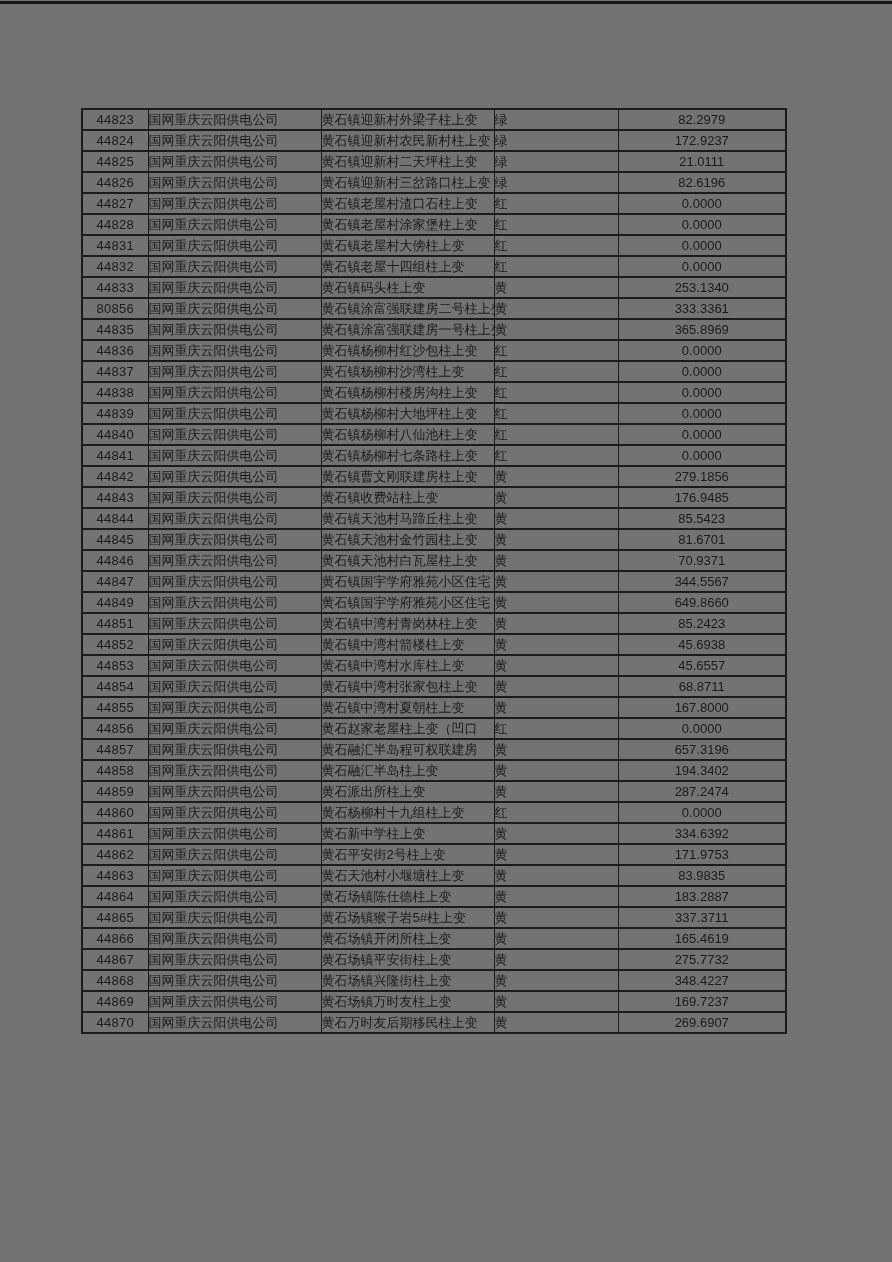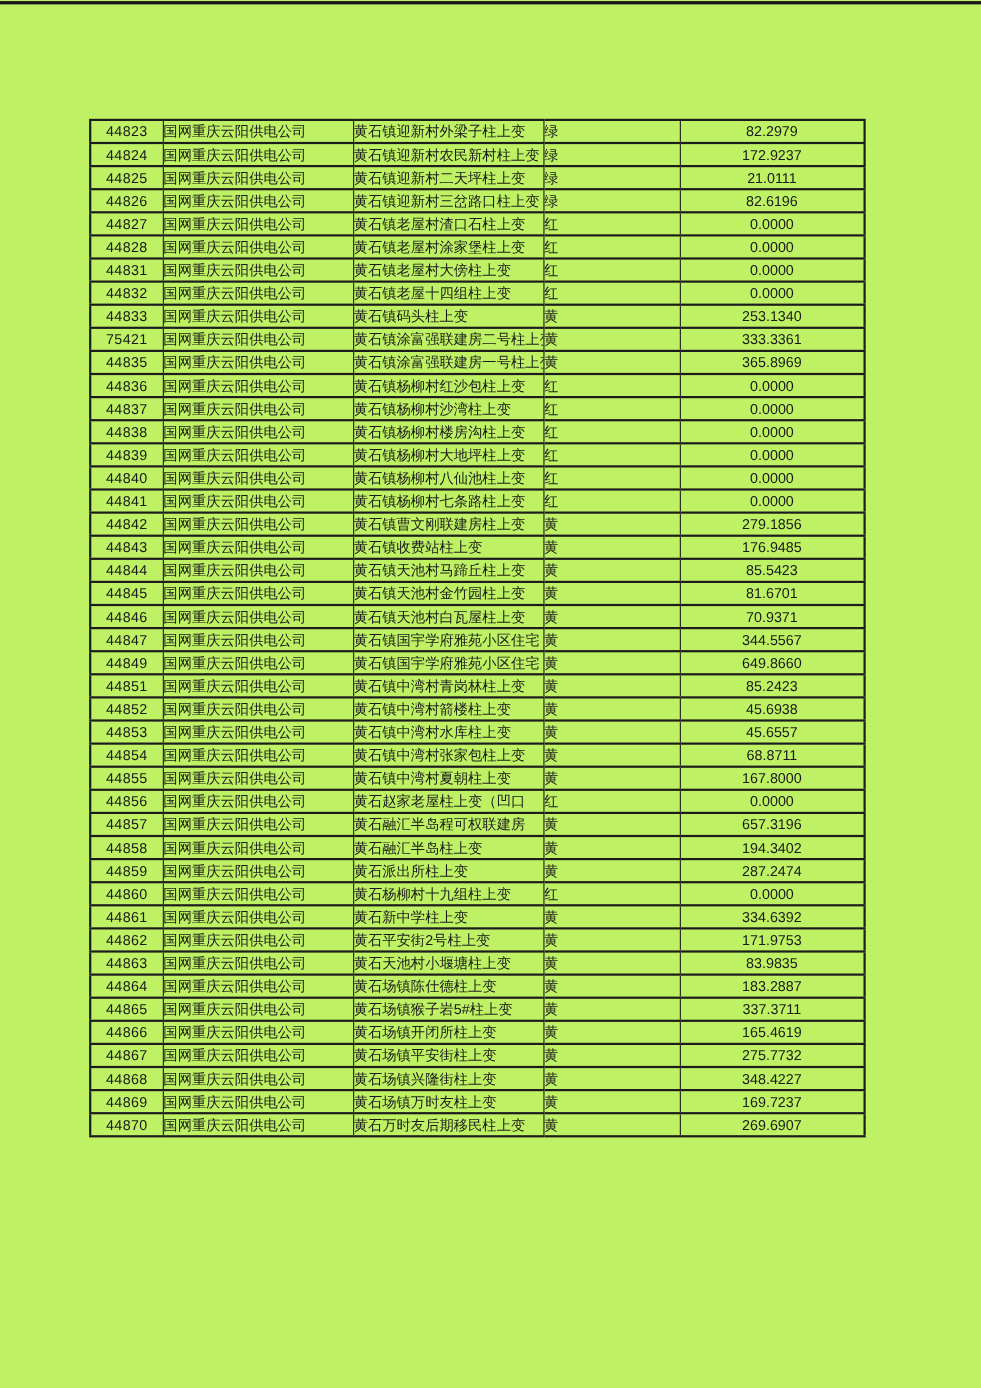"44823" .page { background: #bef264 -> #737373 }
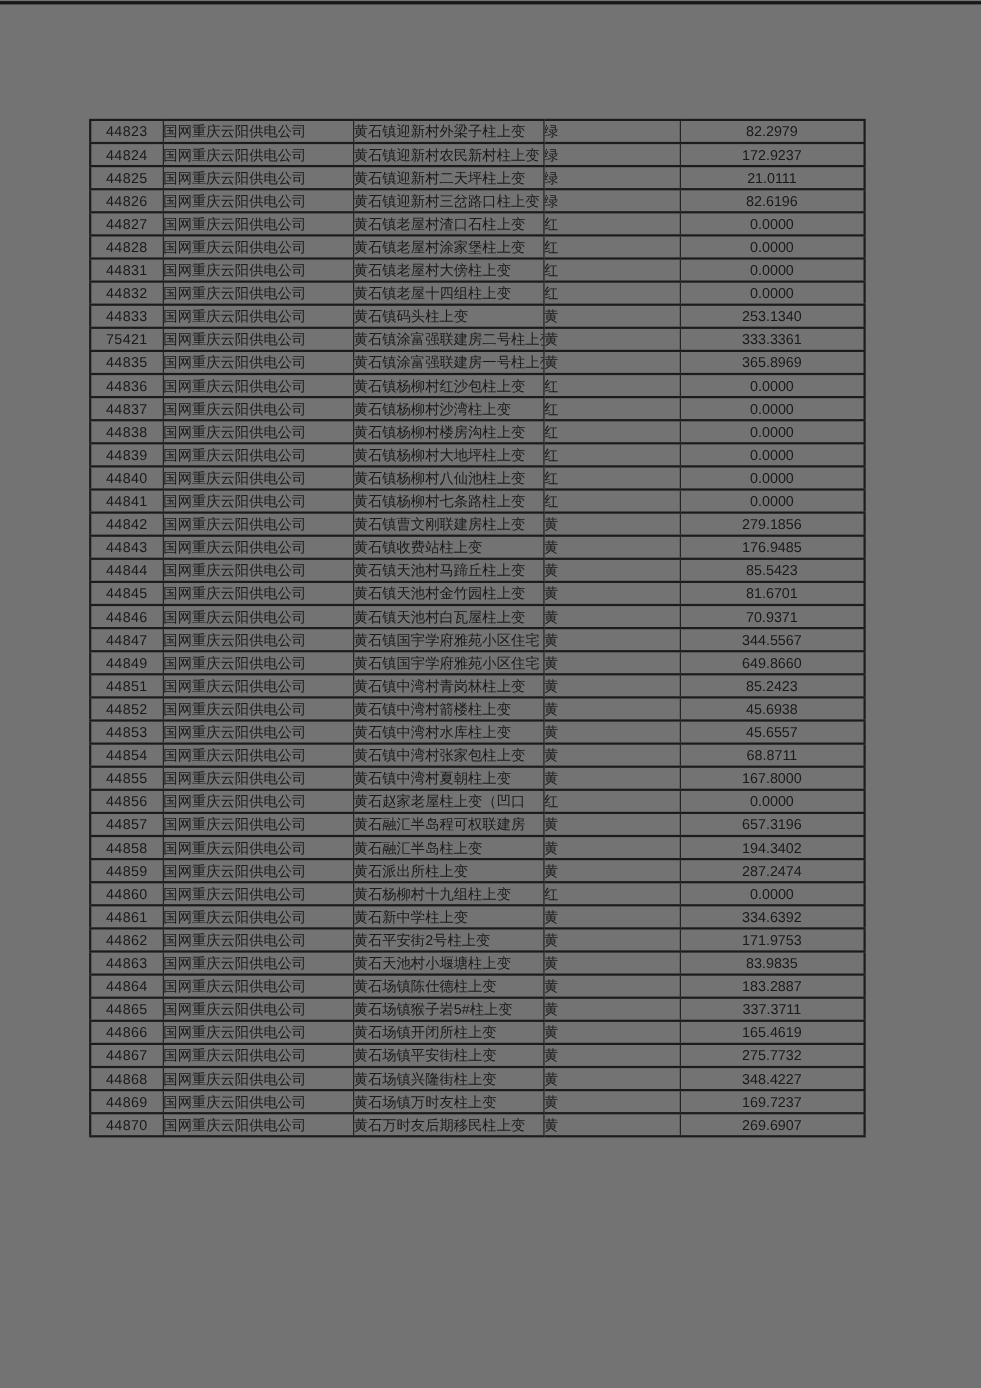"75421" td.col-id { text: 75421 -> 80856 }
